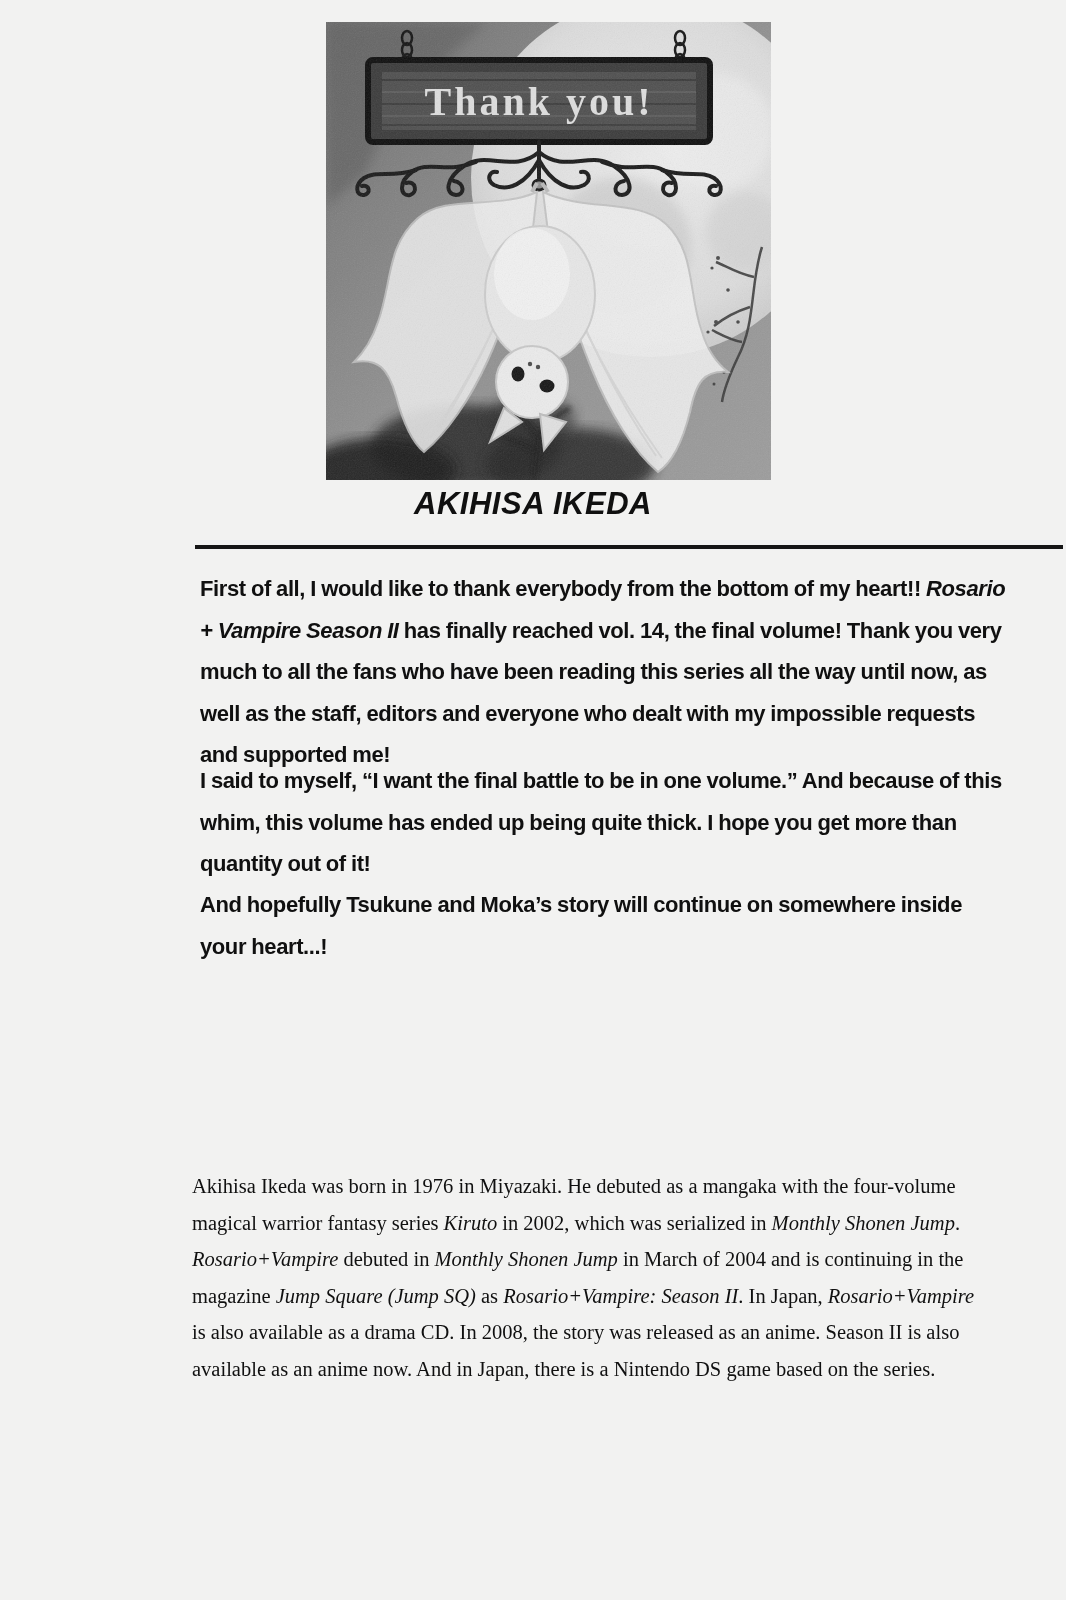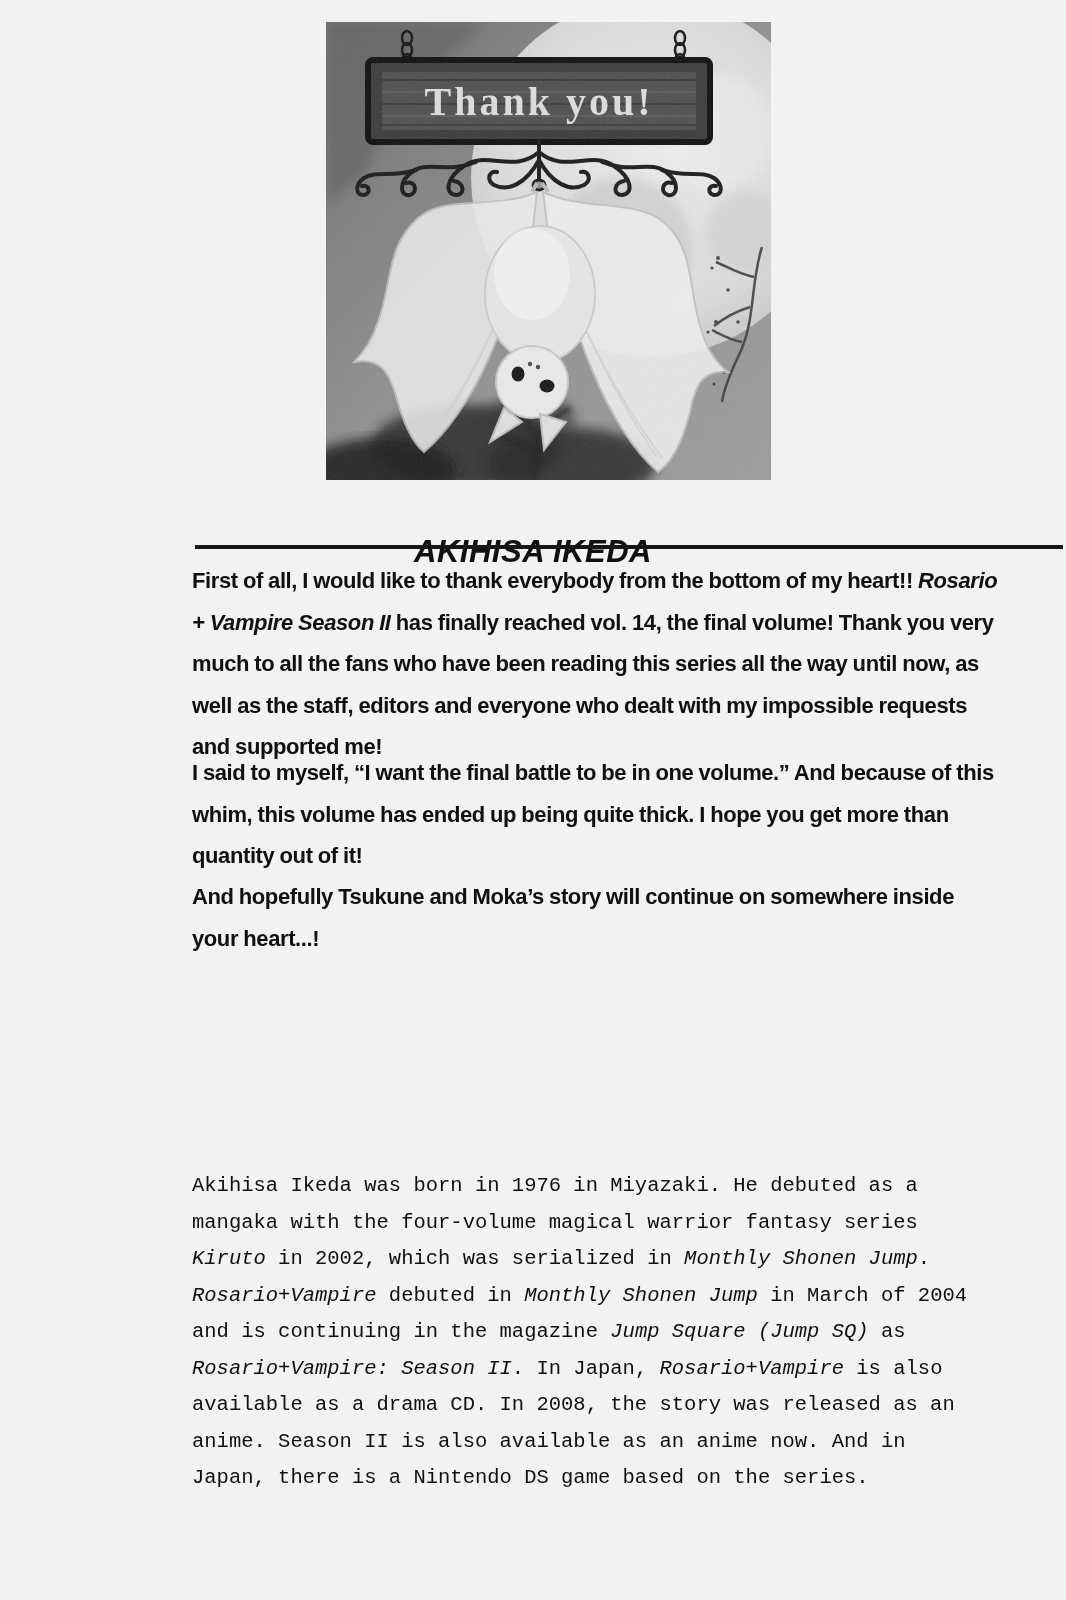"AKIHISA IKEDA" .author { margin-top: 48px -> none }
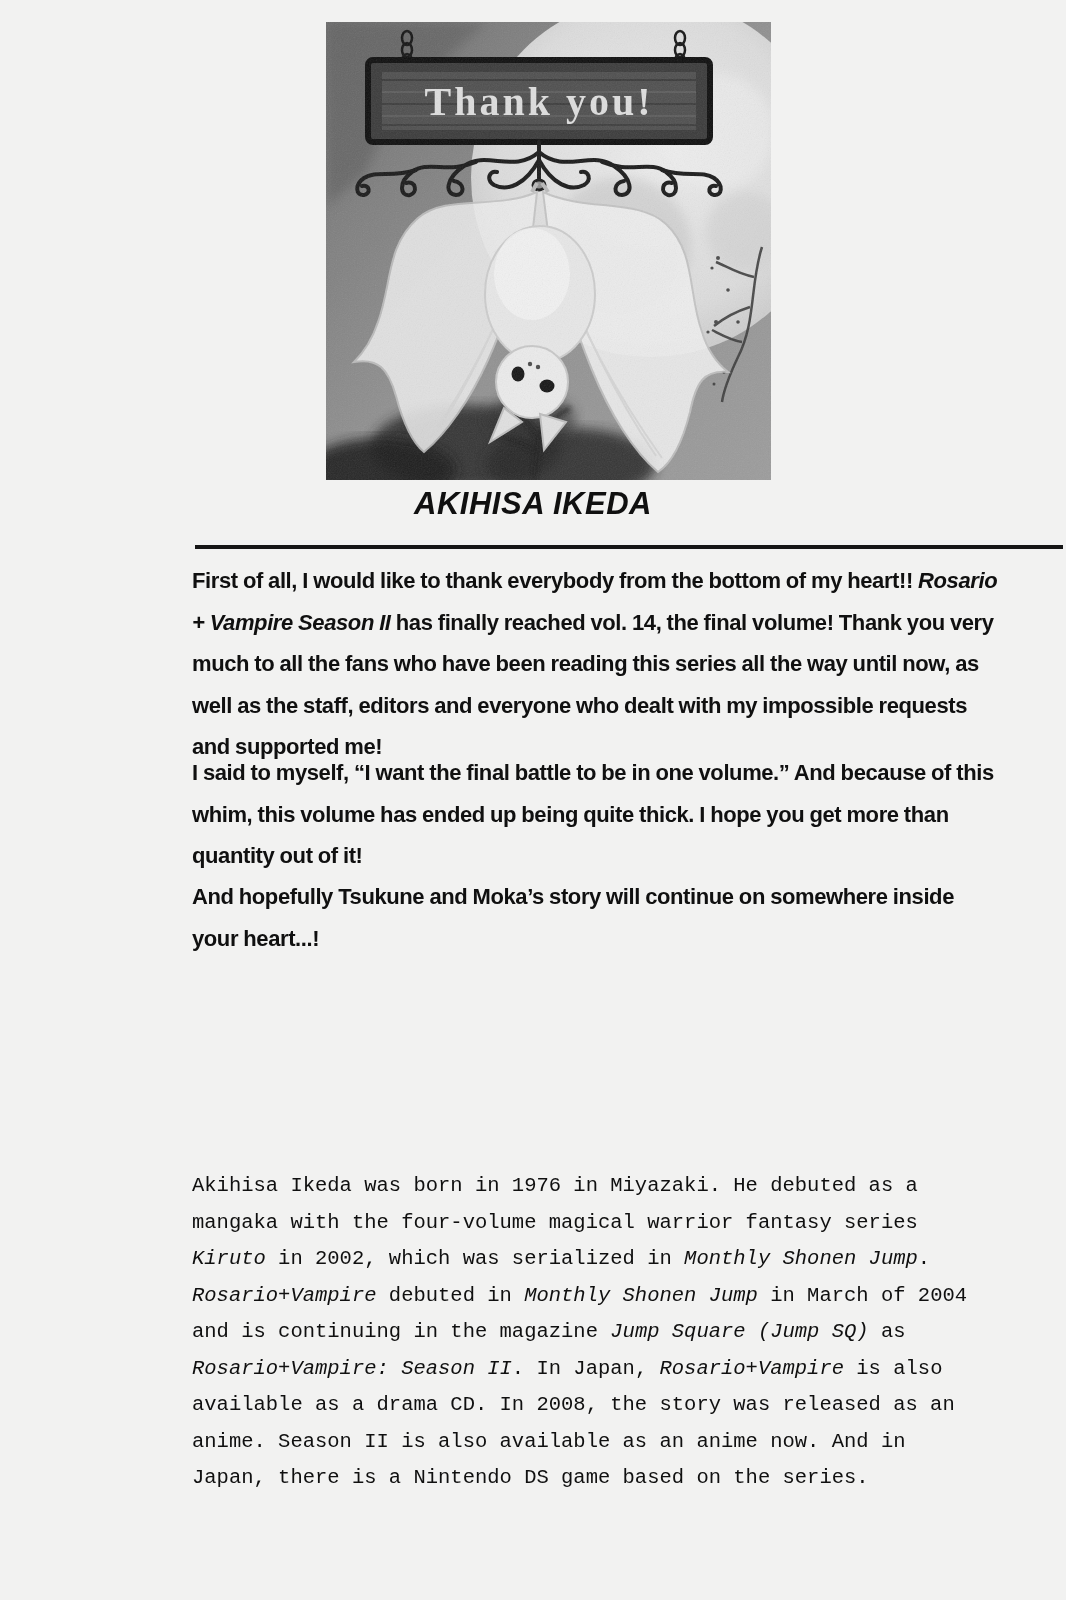"First of all, I would" .p-bold { margin: 0 -> 8px }
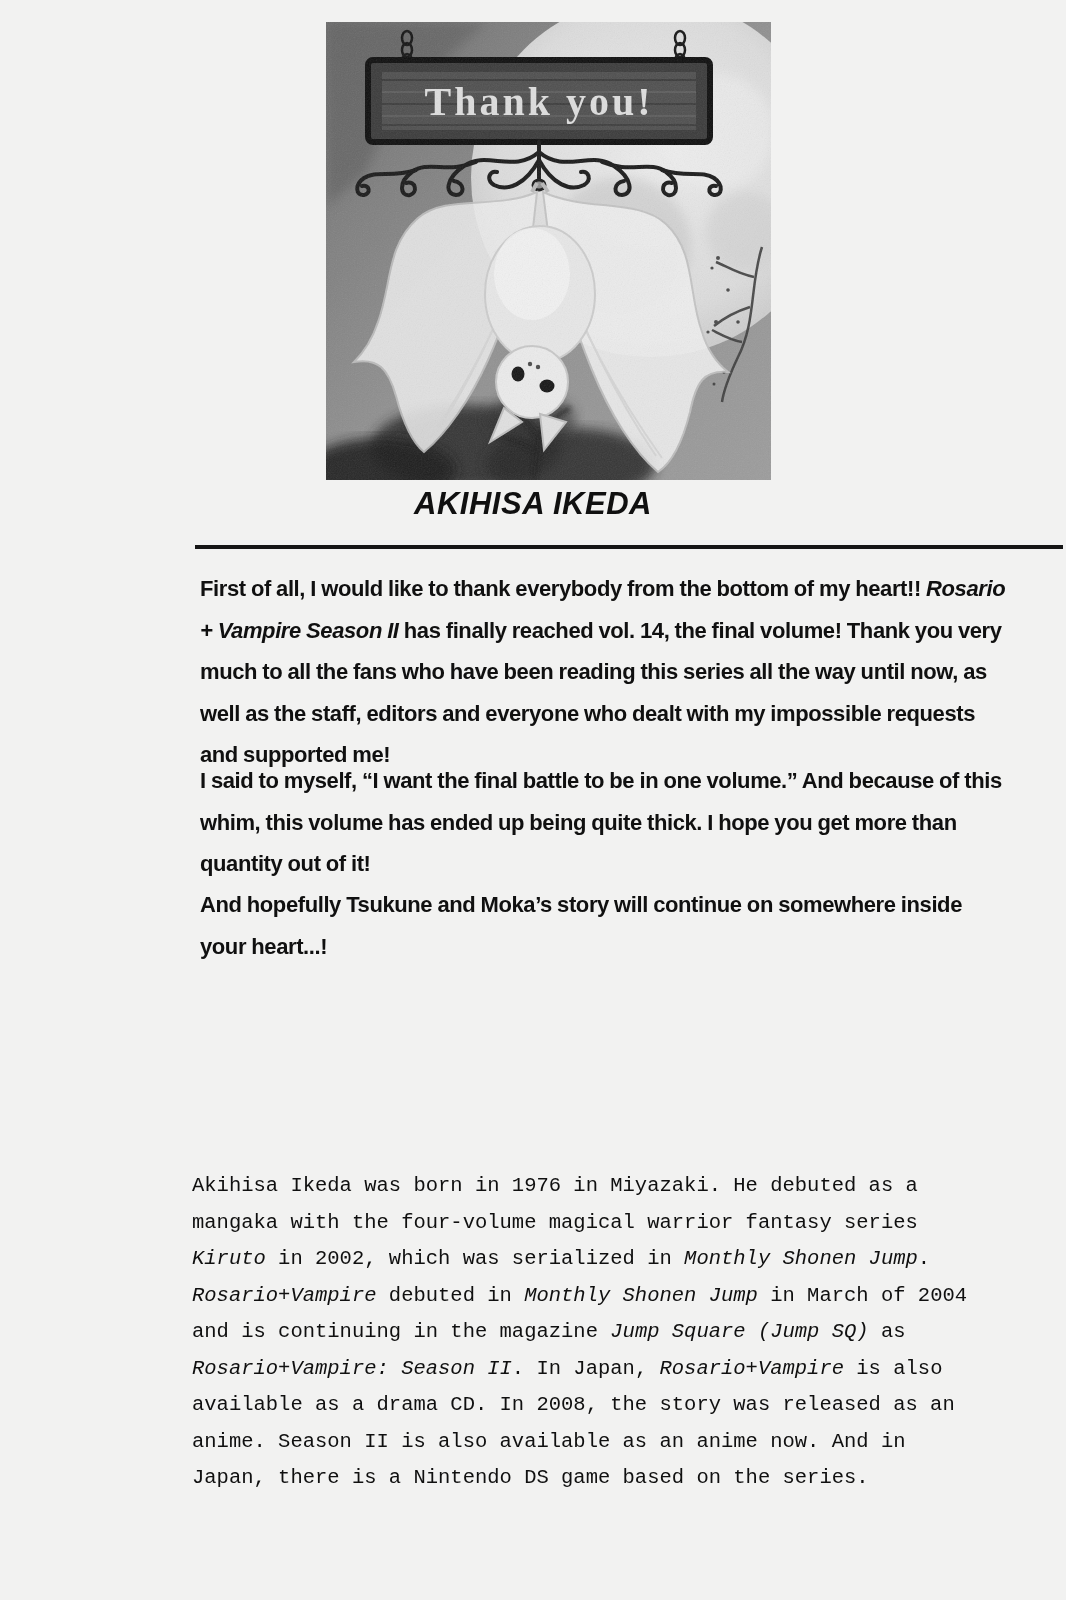"Akihisa Ikeda was born in" .p-serif { font-family: Liberation Mono, monospace -> Liberation Serif, serif }
